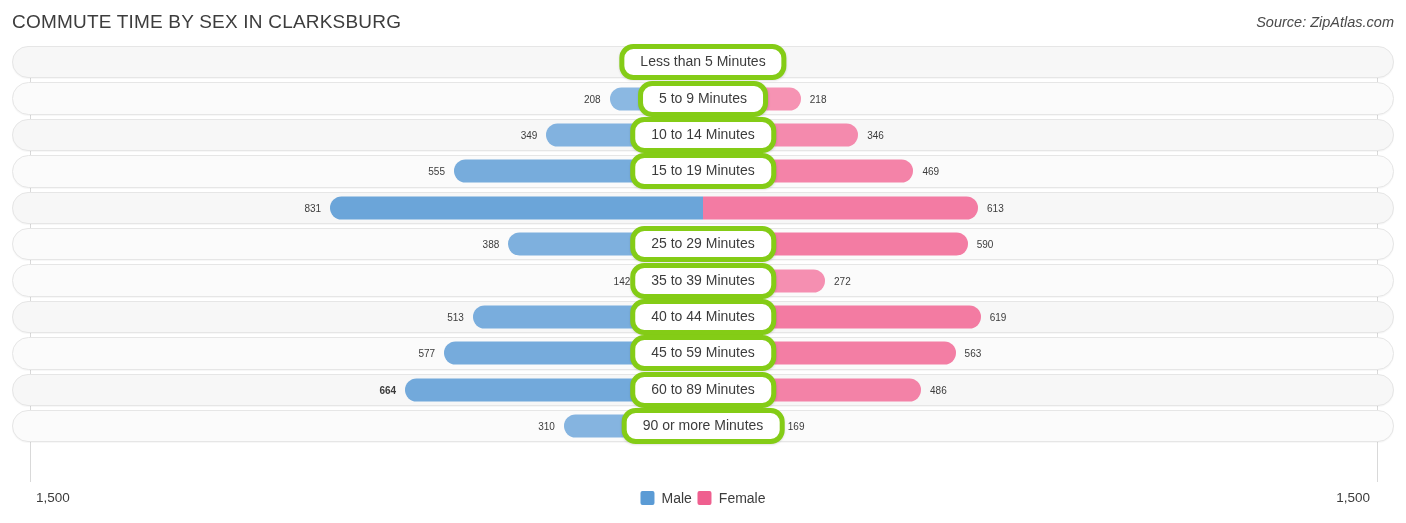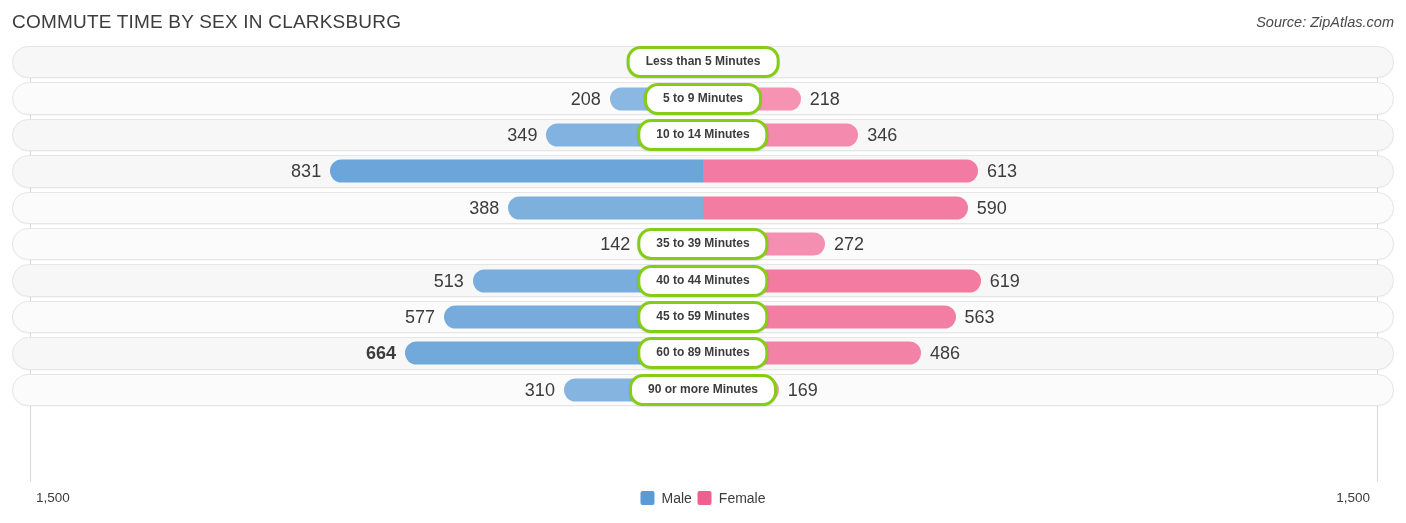"Less than 5 Minutes" .catpill { border: 3px solid #84cc16 -> 5px solid #84cc16; font-size: 12px -> 14px; font-weight: bold -> none }
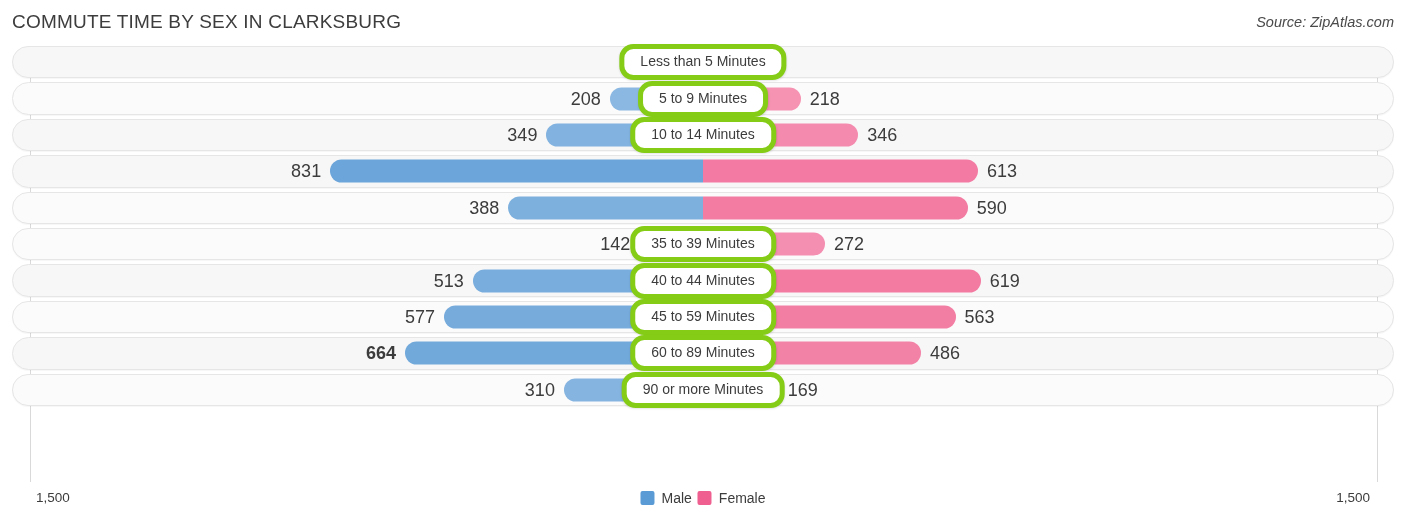"208" .val { font-size: 18px -> 10px }
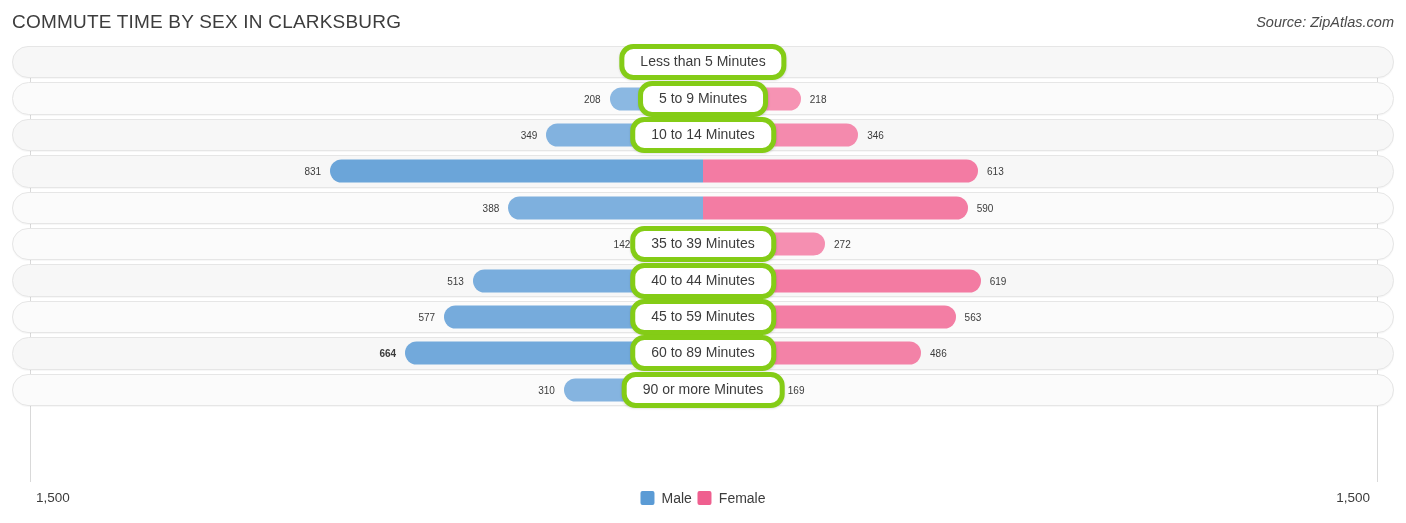"555" div.row { html: none -> <div> <div></div> <div></div> <div></div> <div>555</div> <div>469</div> <div>15 to 19 Minutes</div> </div> }
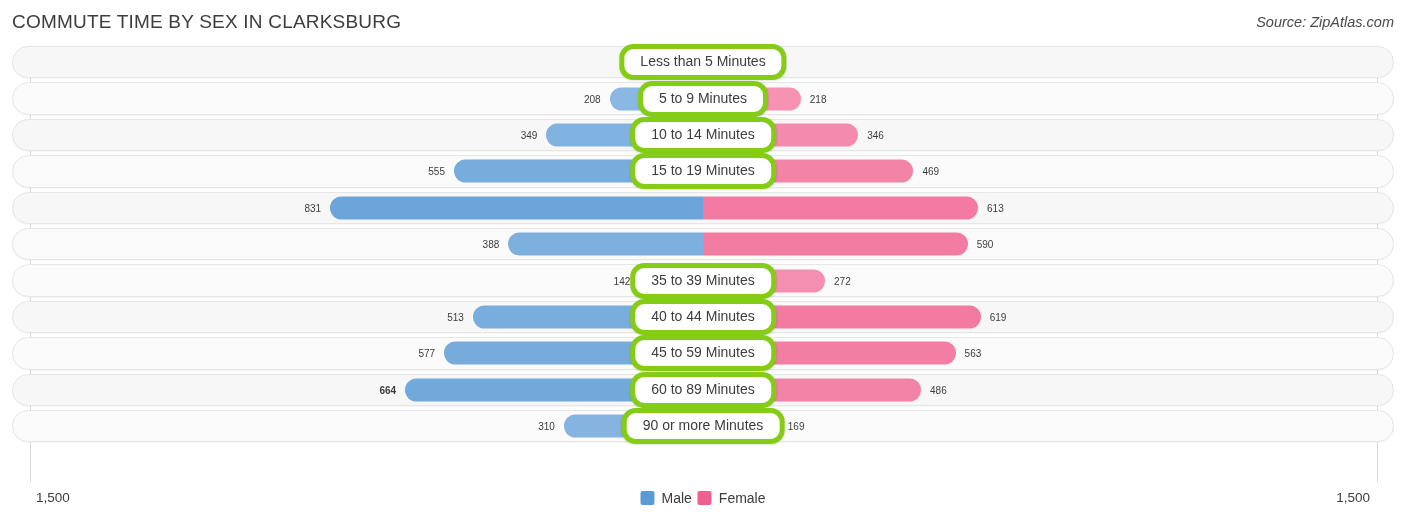"25 to 29 Minutes" div.catpill { html: none -> <div>25 to 29 Minutes</div> }
